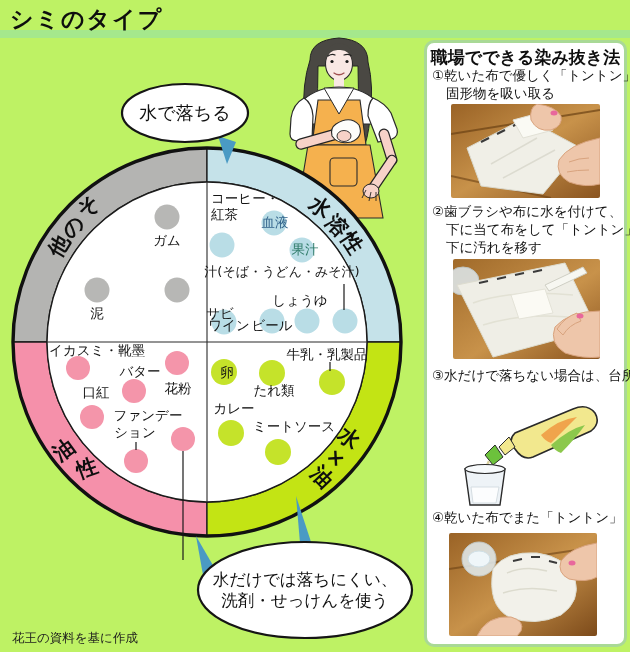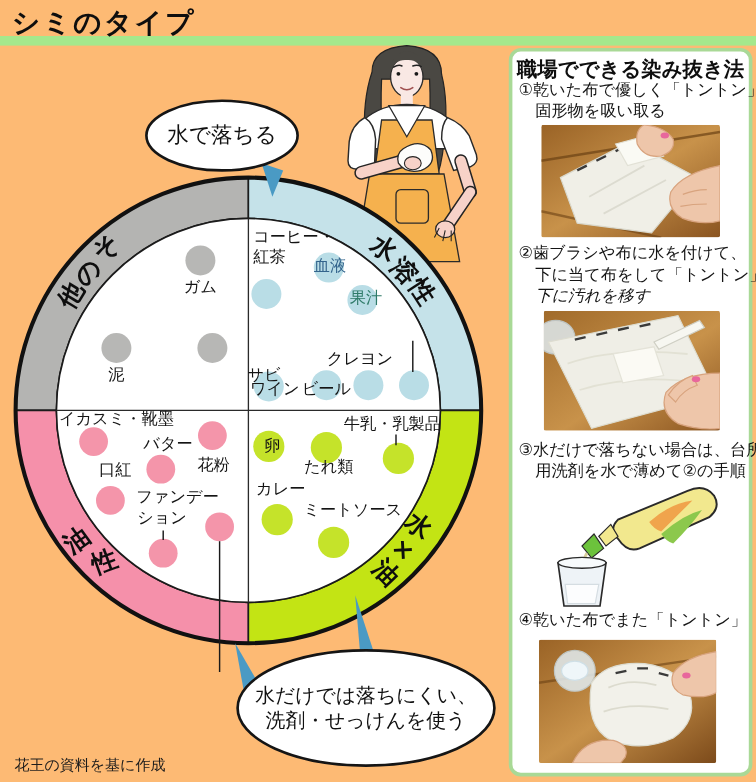"シミのタイプ" .stage { background: #fdba74 -> #bef264 }
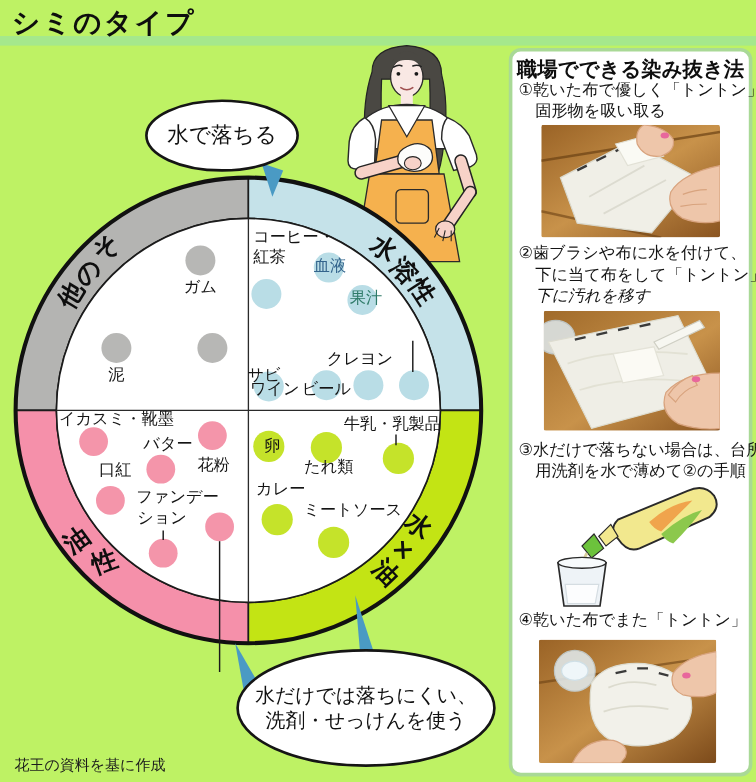"下に汚れを移す" div.step { font-style: italic -> none }
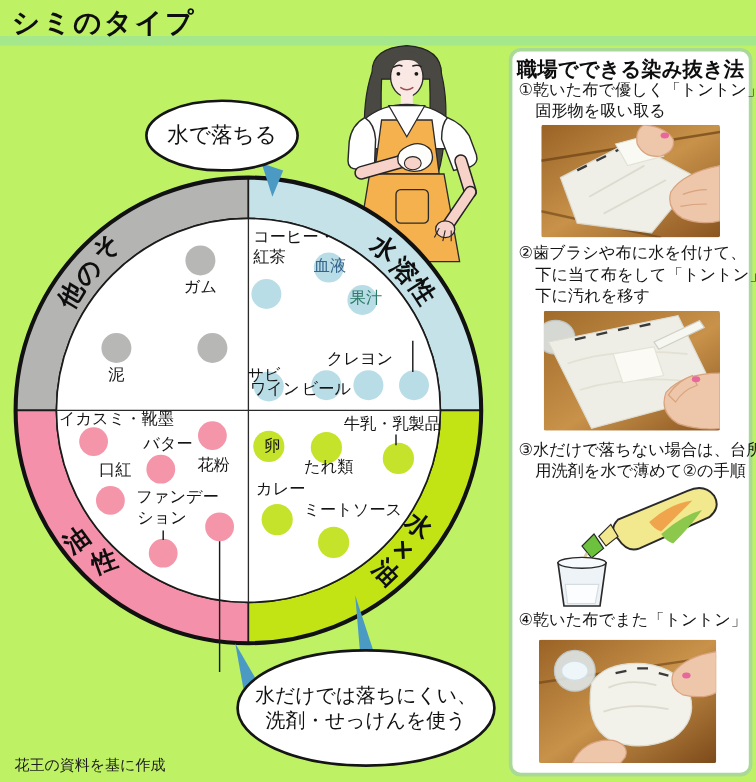"汁(そば・うどん・みそ汁)" div.lbl { html: none -> <div>汁(そば・うどん・みそ汁)</div> }
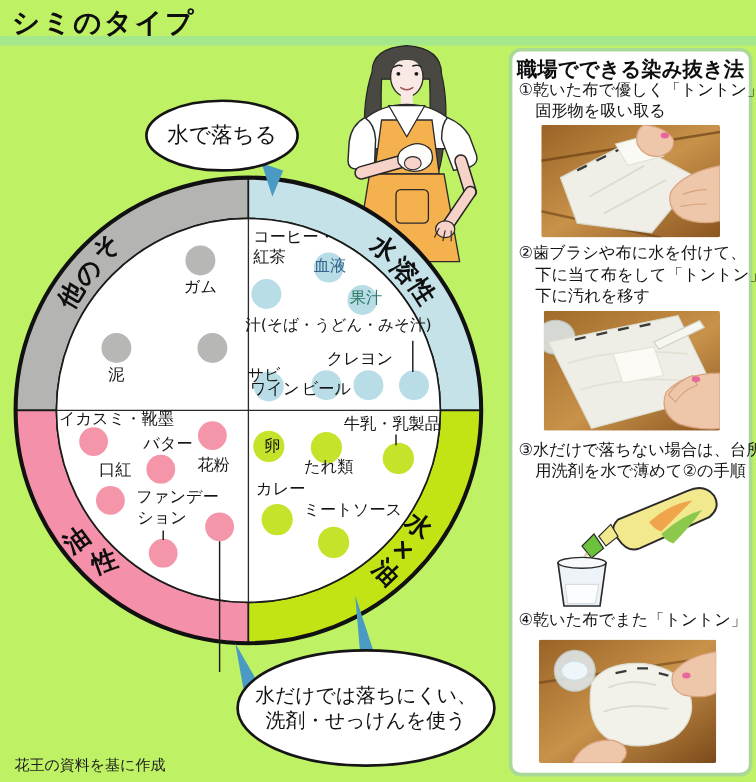"クレヨン" div.lbl { text: クレヨン -> しょうゆ }
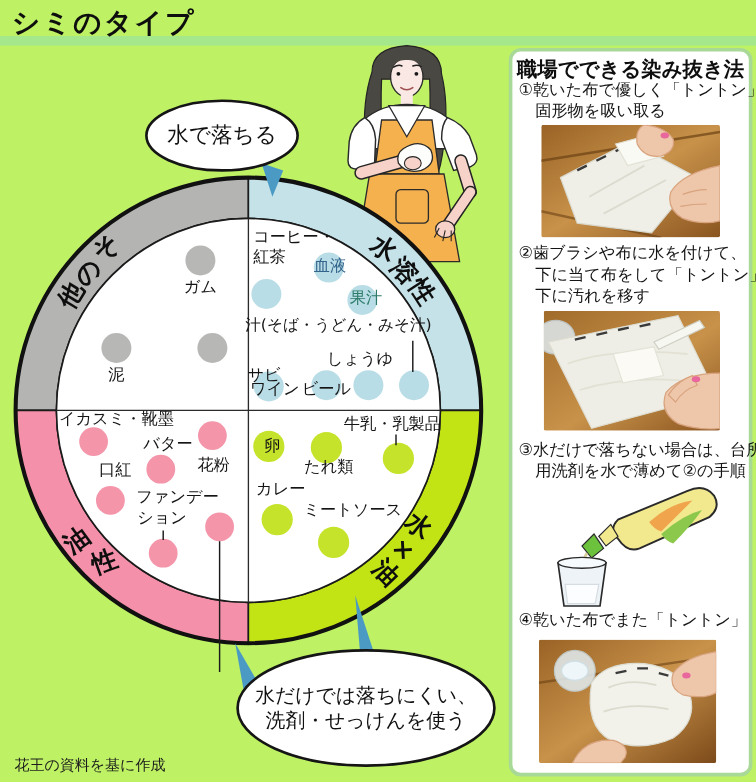"用洗剤を水で薄めて②の手順" div.step { html: <div>用洗剤を水で薄めて②の手順</div> -> none }
